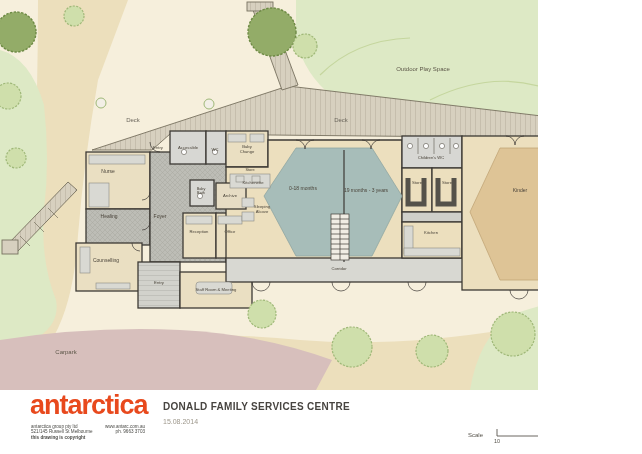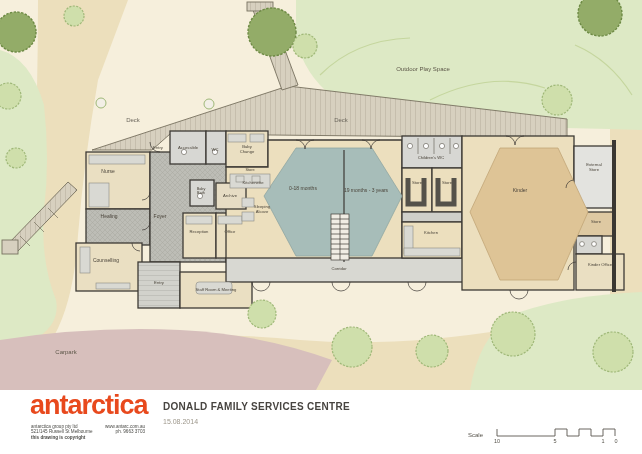"antarctica" #page { width: 642px -> 538px }
